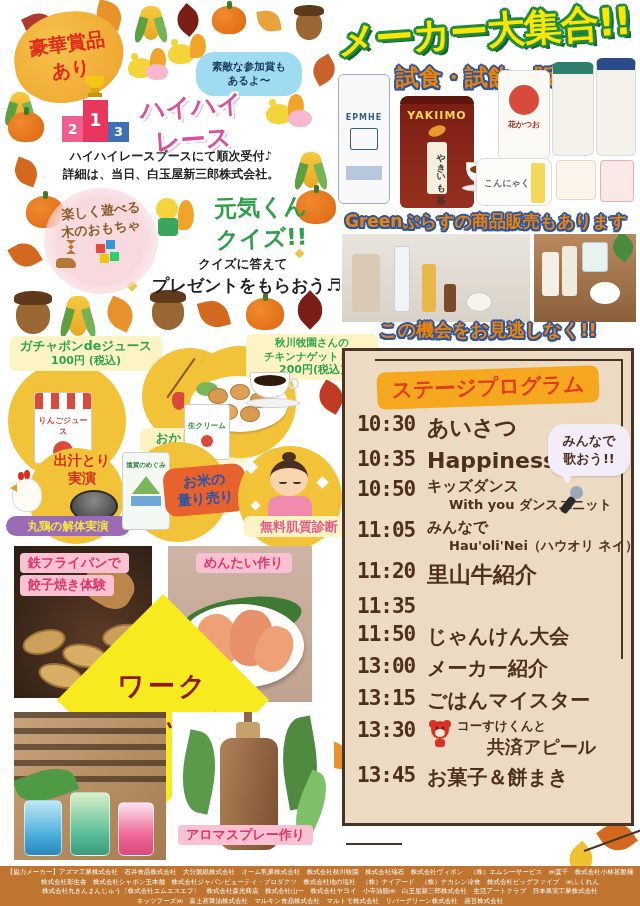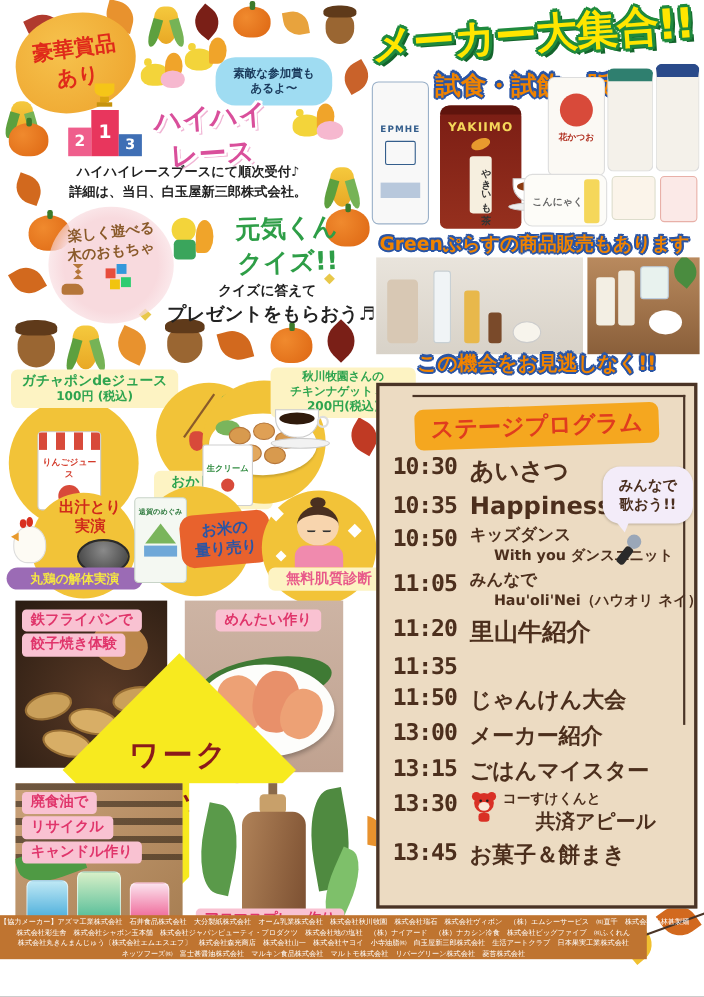"廃食油で" div.abs { html: <div> <span>廃食油で</span><br> <span>リサイクル</span><br> <span>キャンドル作り</span> </div> -> none }
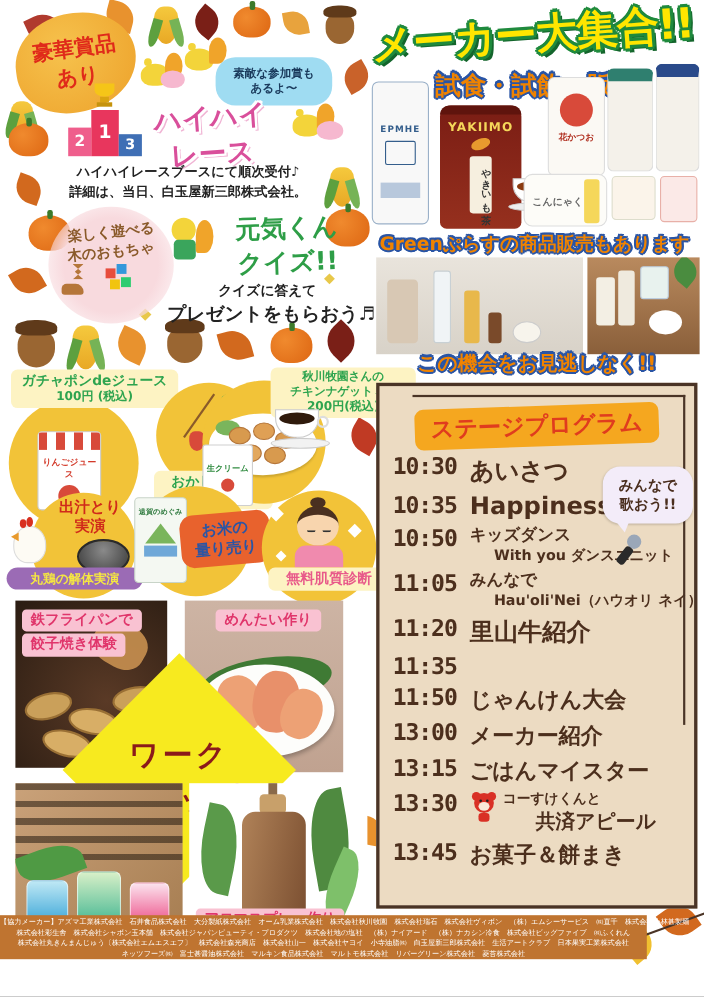"【協力メーカー】アズマ工業株式会社 石井食品株式会社 大分製紙株式会社" div.abs { top: 832px -> 866px; width: 588px -> 640px }
